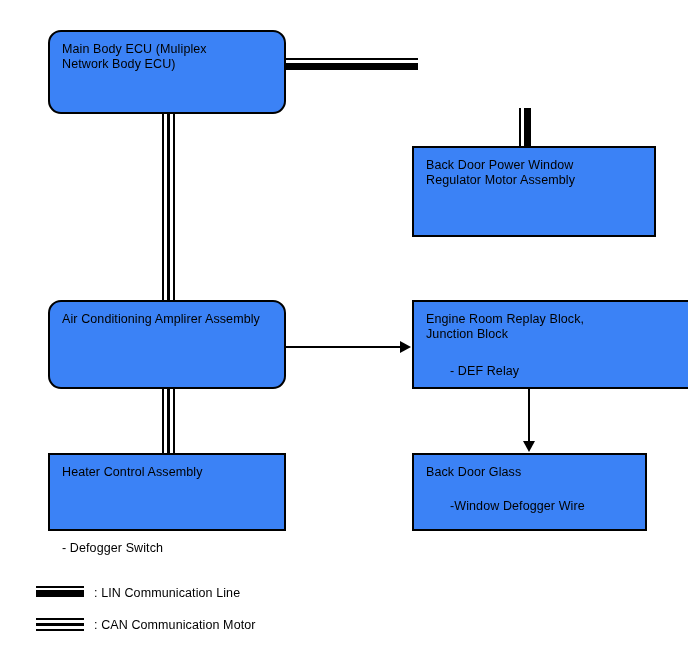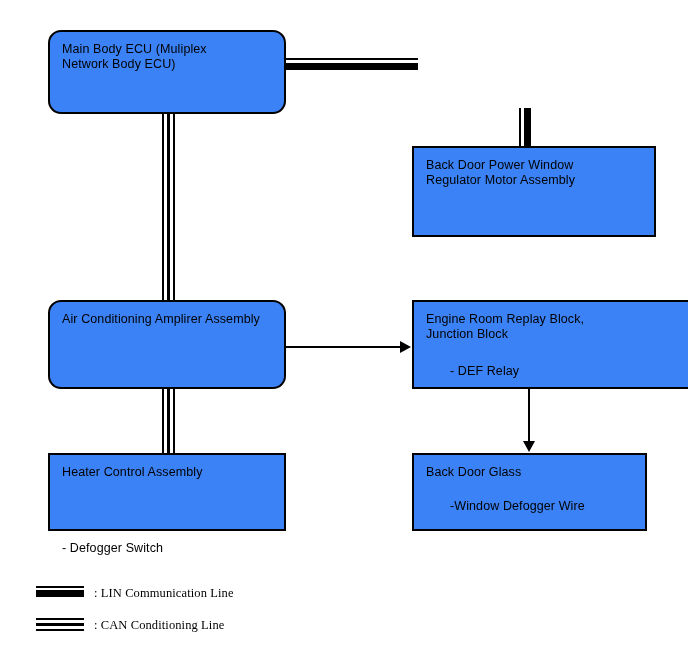": LIN Communication Line" .legend-label { font-family: Liberation Serif, serif -> none }
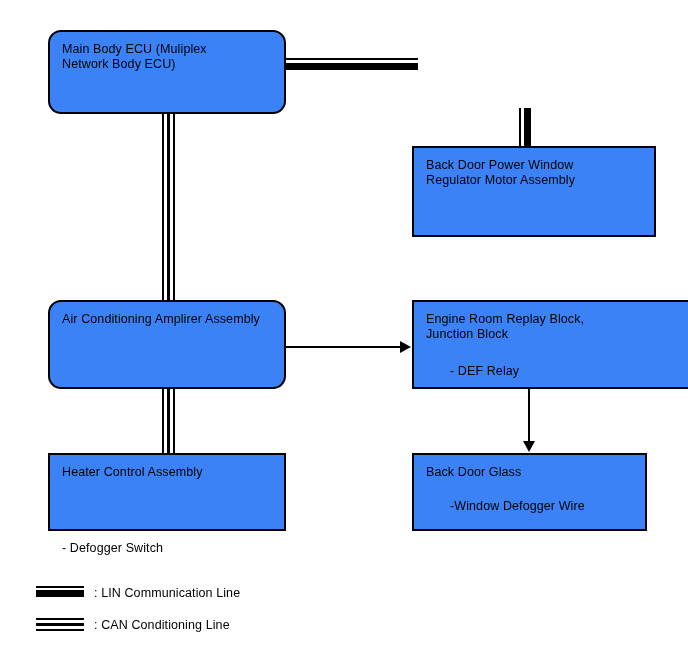": CAN Conditioning Line" span.legend-label { text: Conditioning Line -> Communication Motor }
